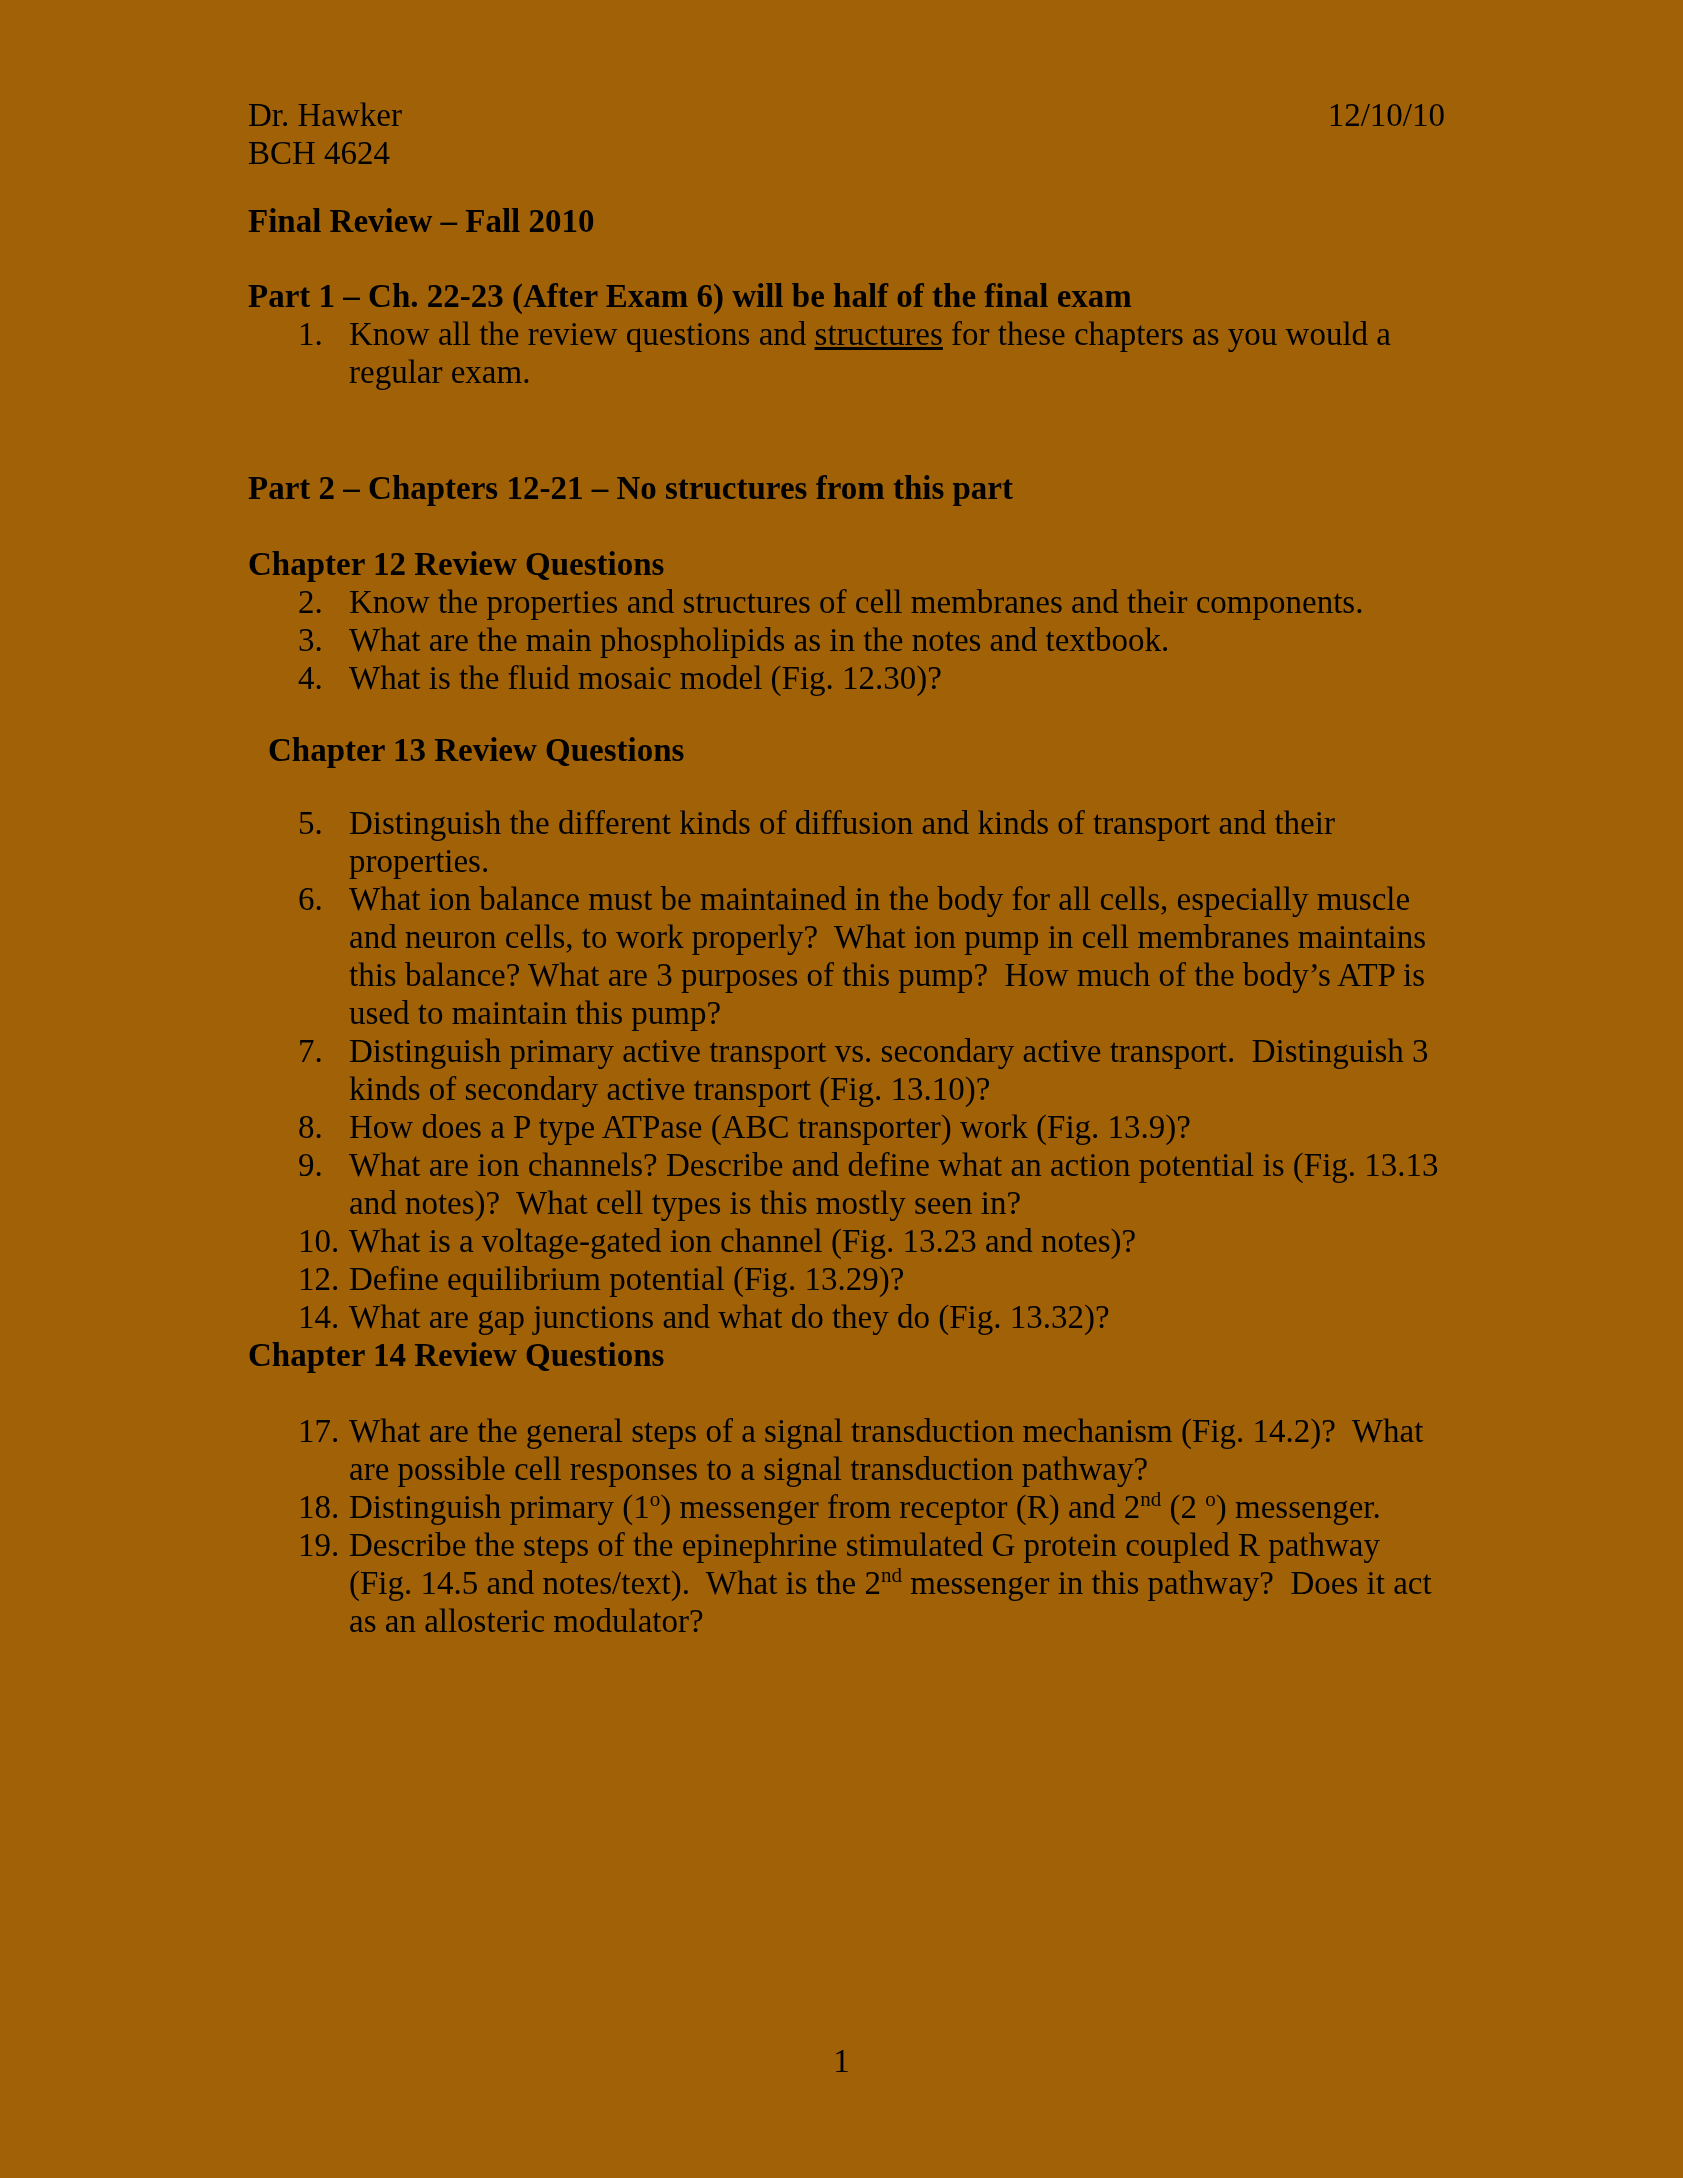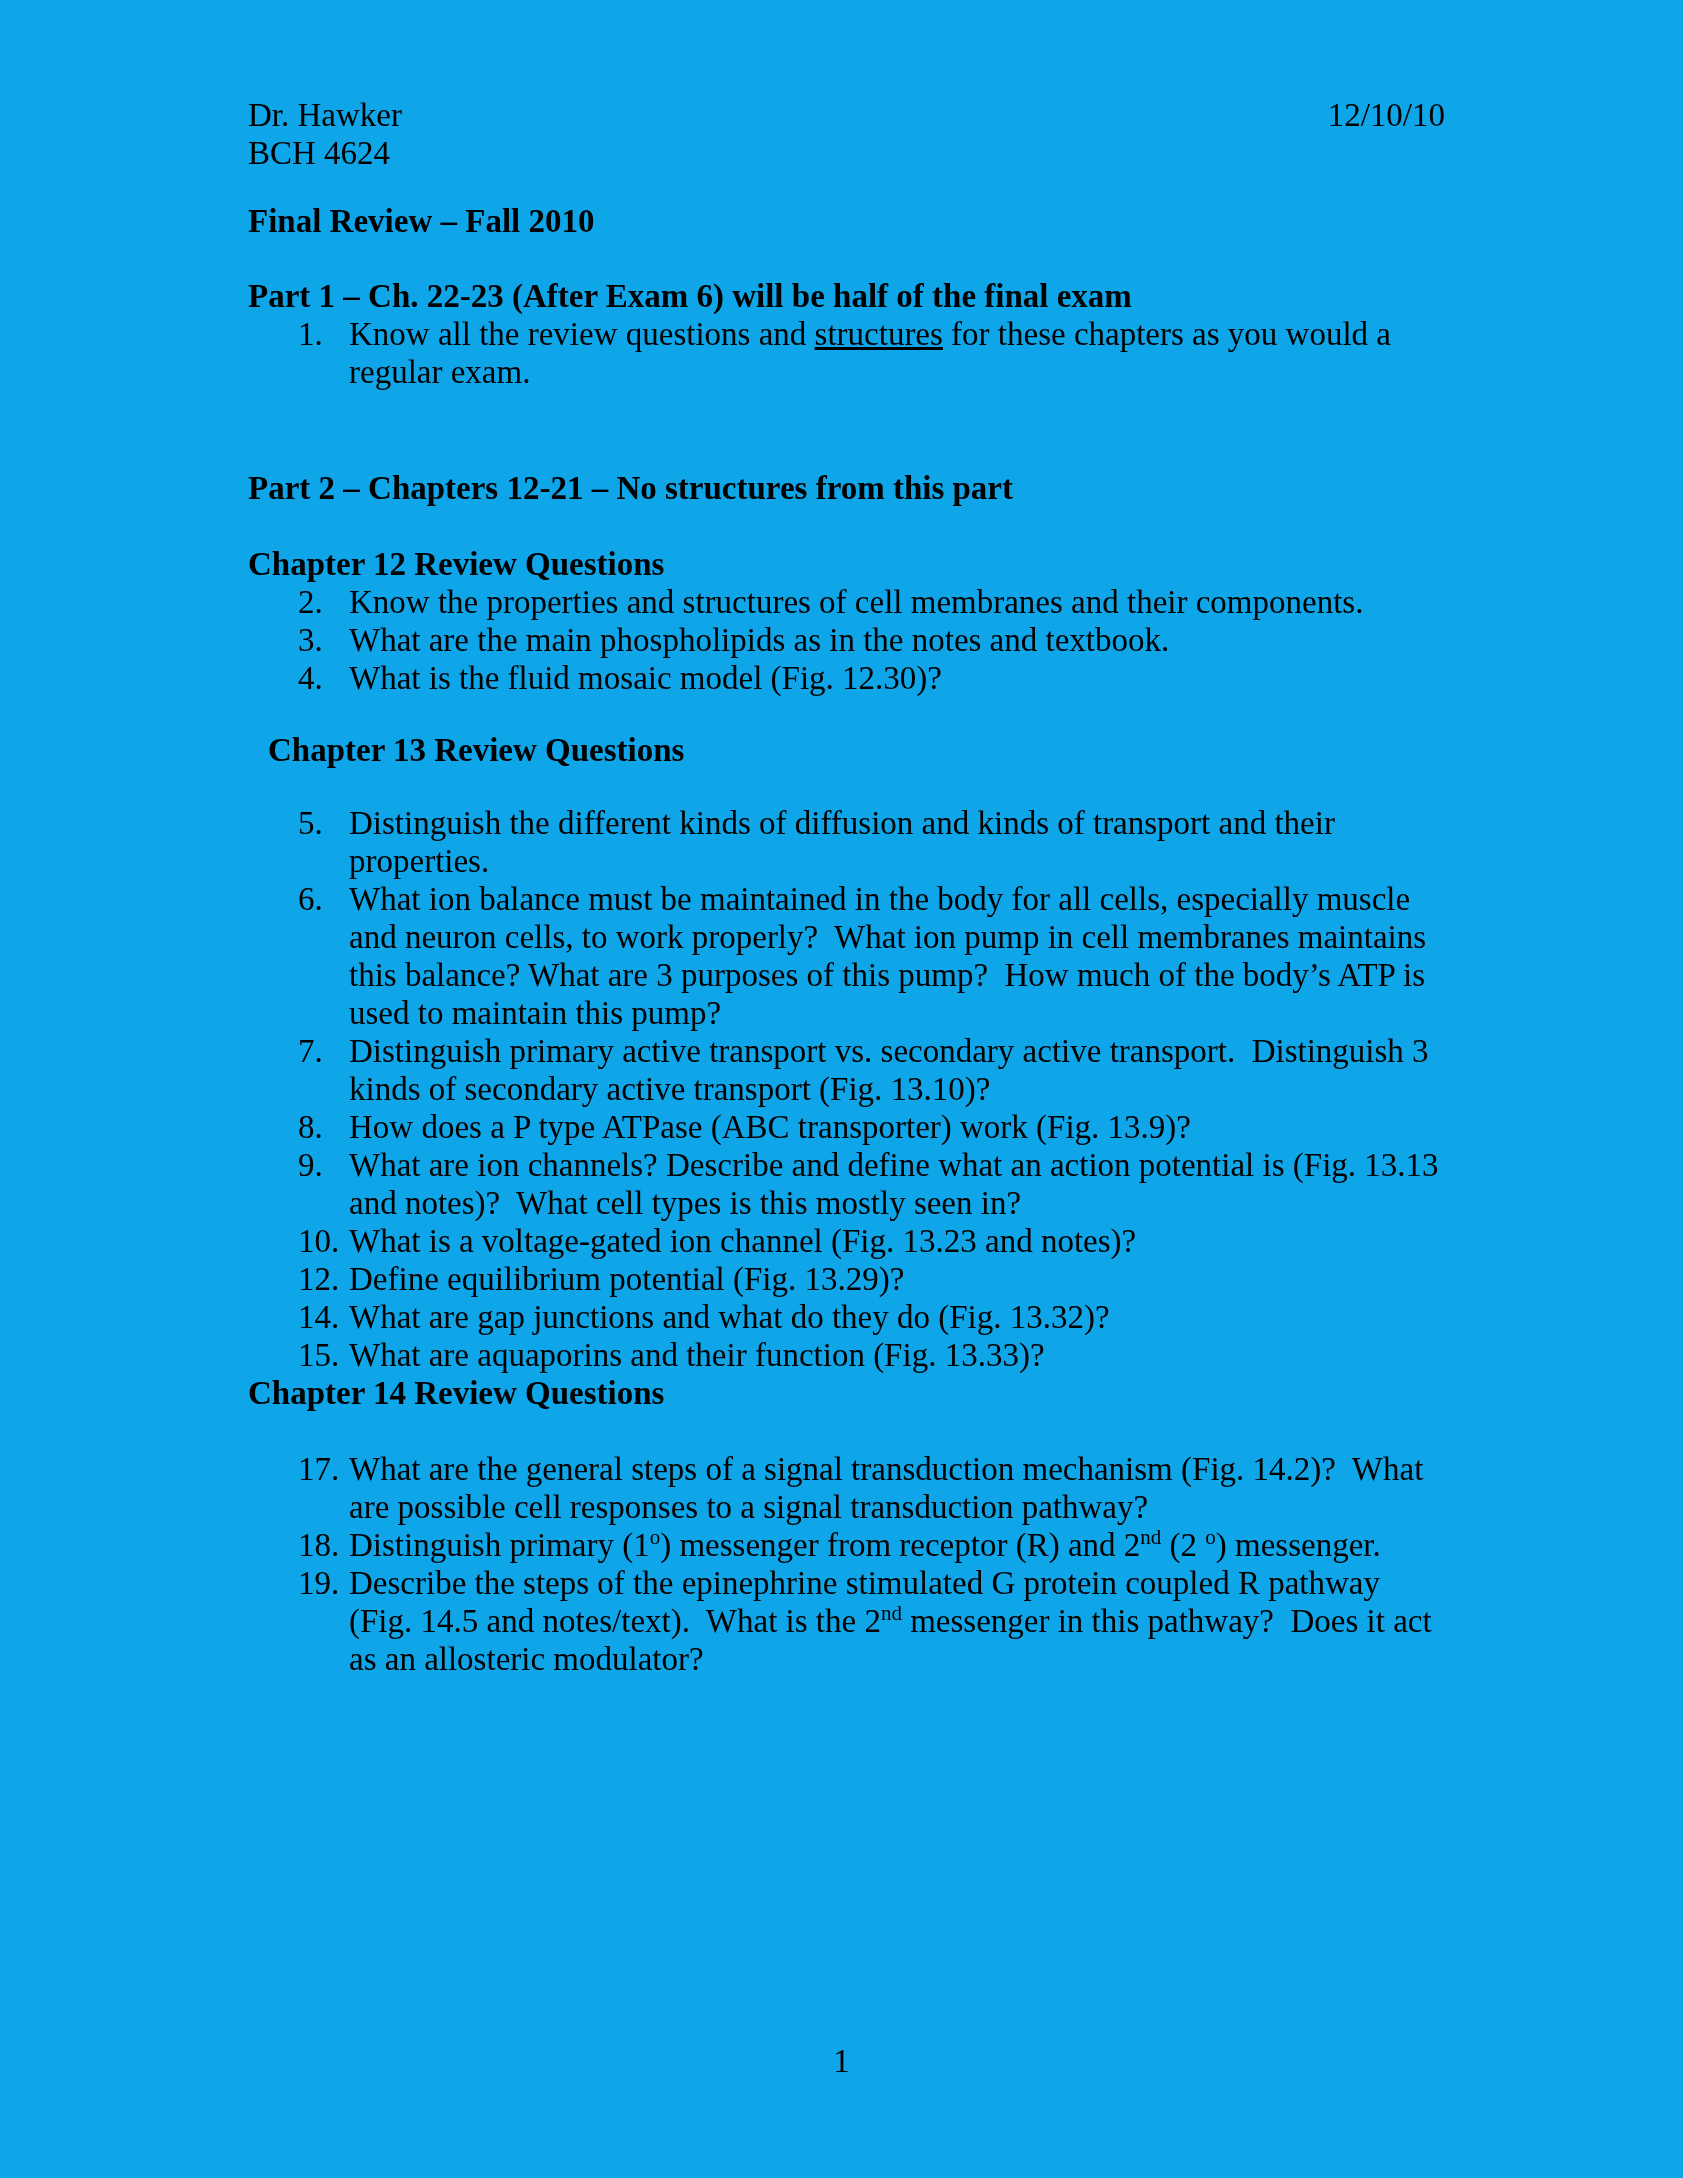"Dr. Hawker" .page { background: #0ea5e9 -> #a16207 }
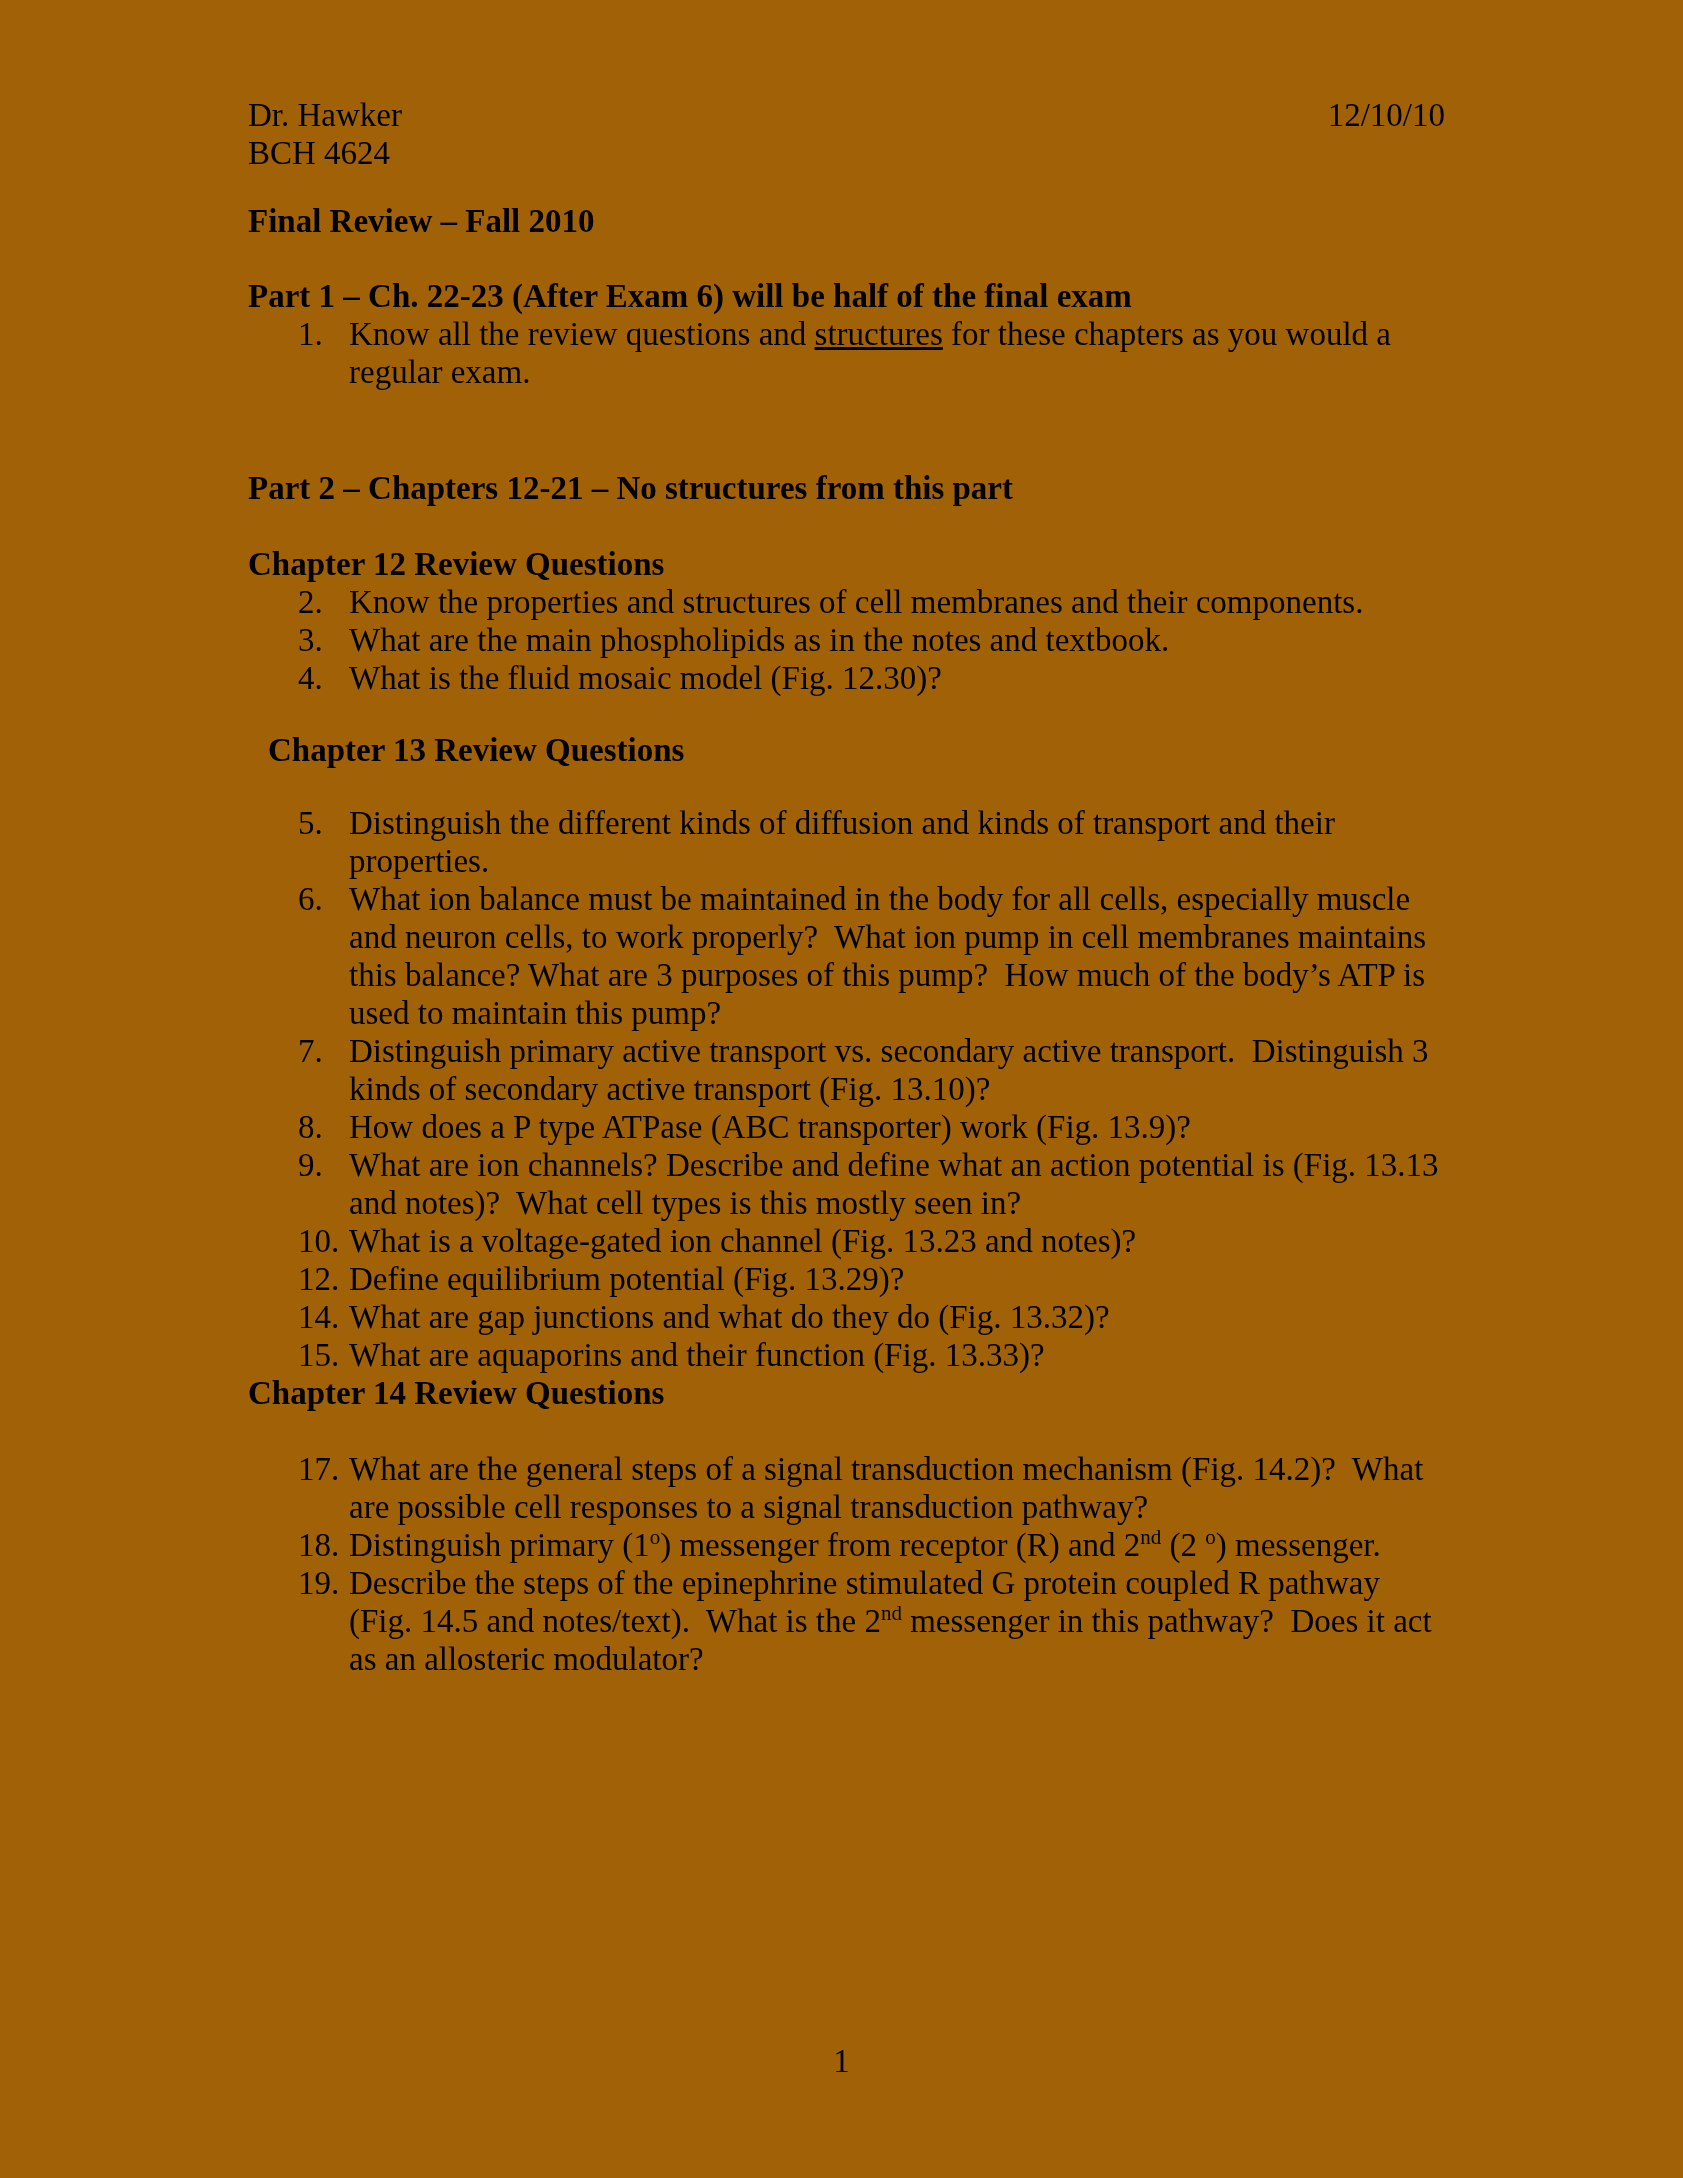"15." div.item { html: <div> <span>15.</span> <span><span>What are aquaporins and their function (Fig. 13.33)?</span></span> </div> -> none }
